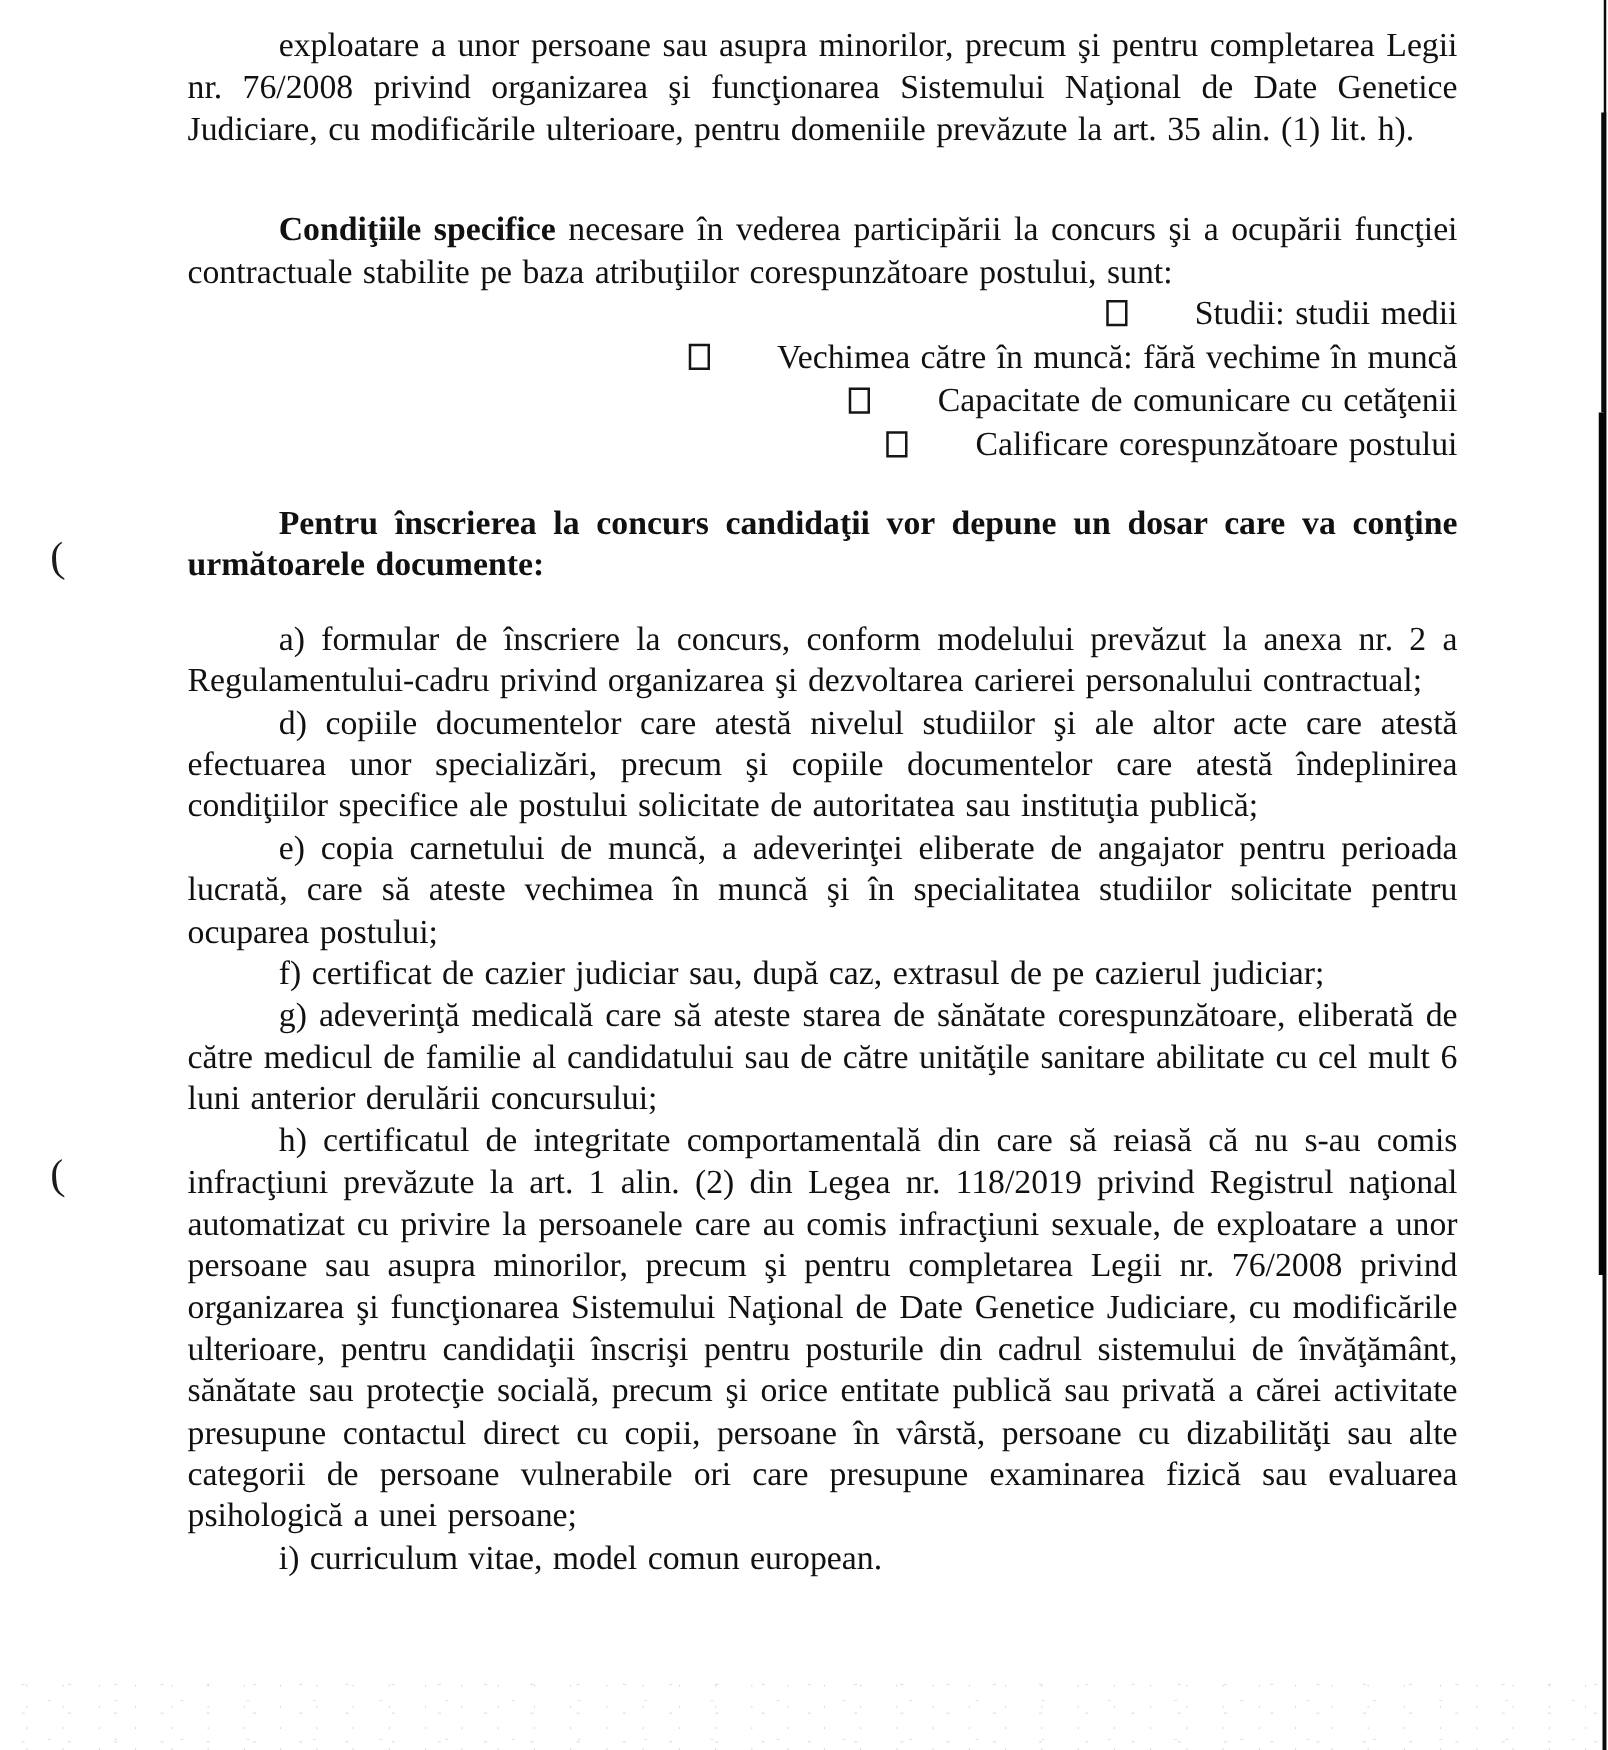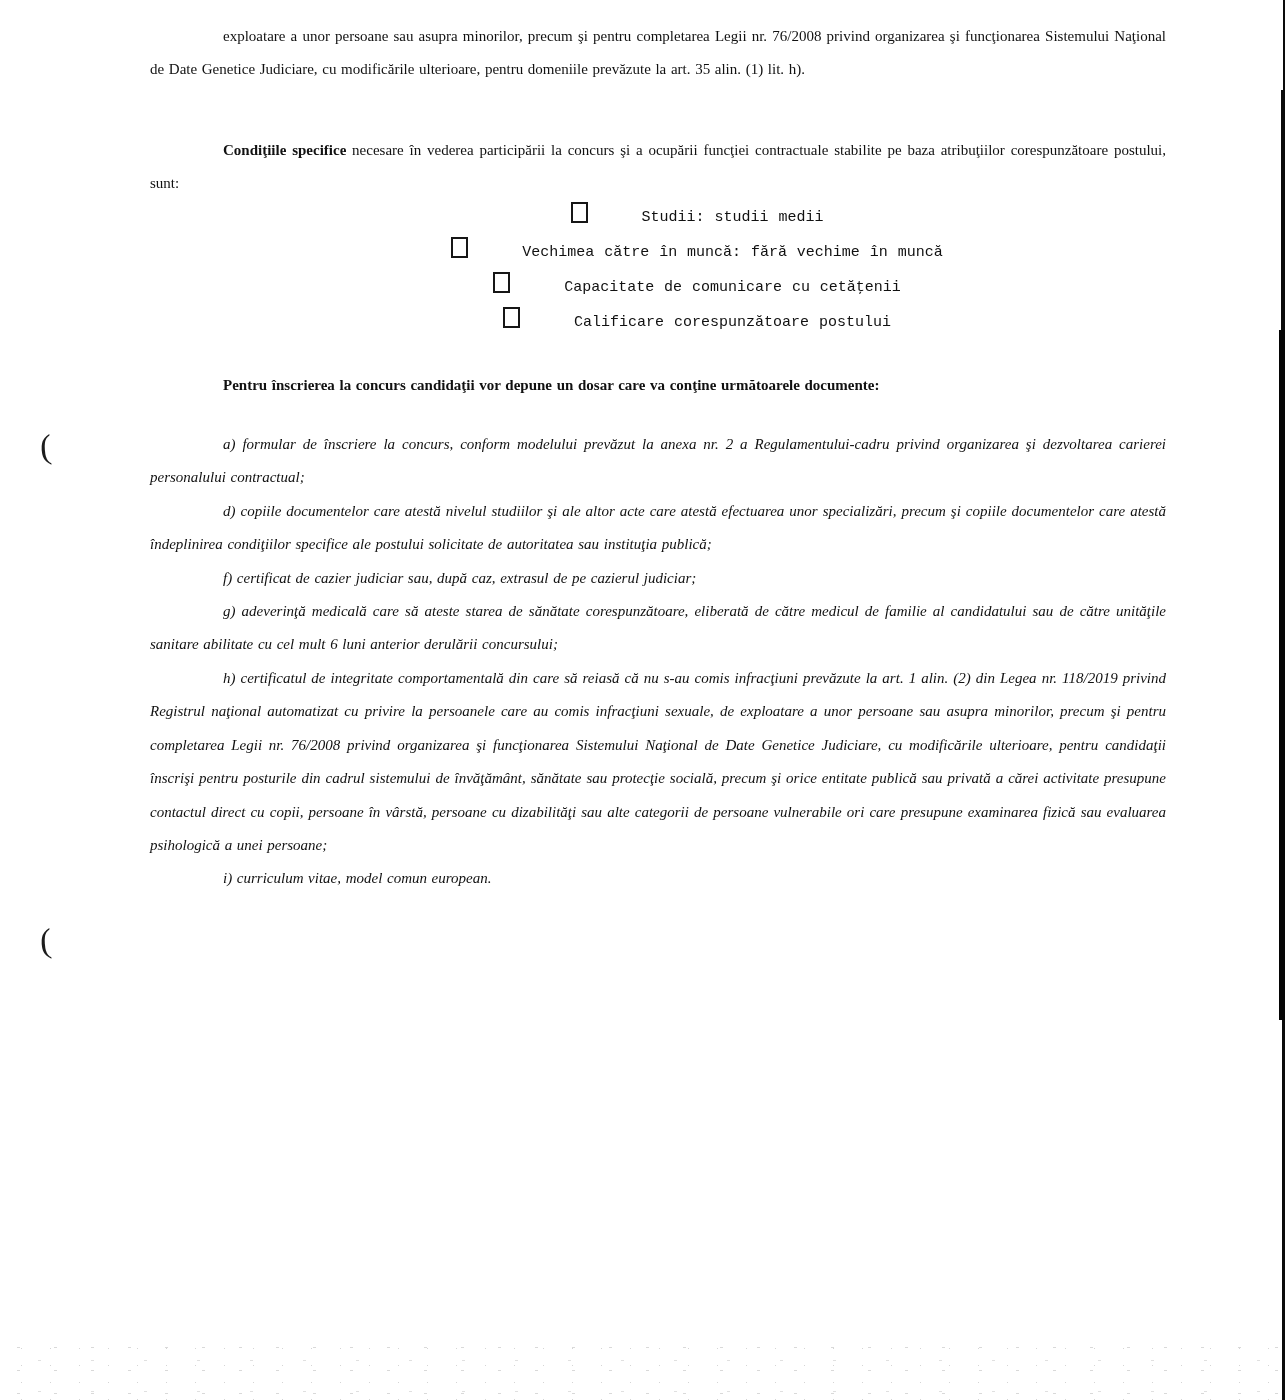"exploatare a unor persoane sau" .textblock { font-size: 15px -> 27px }
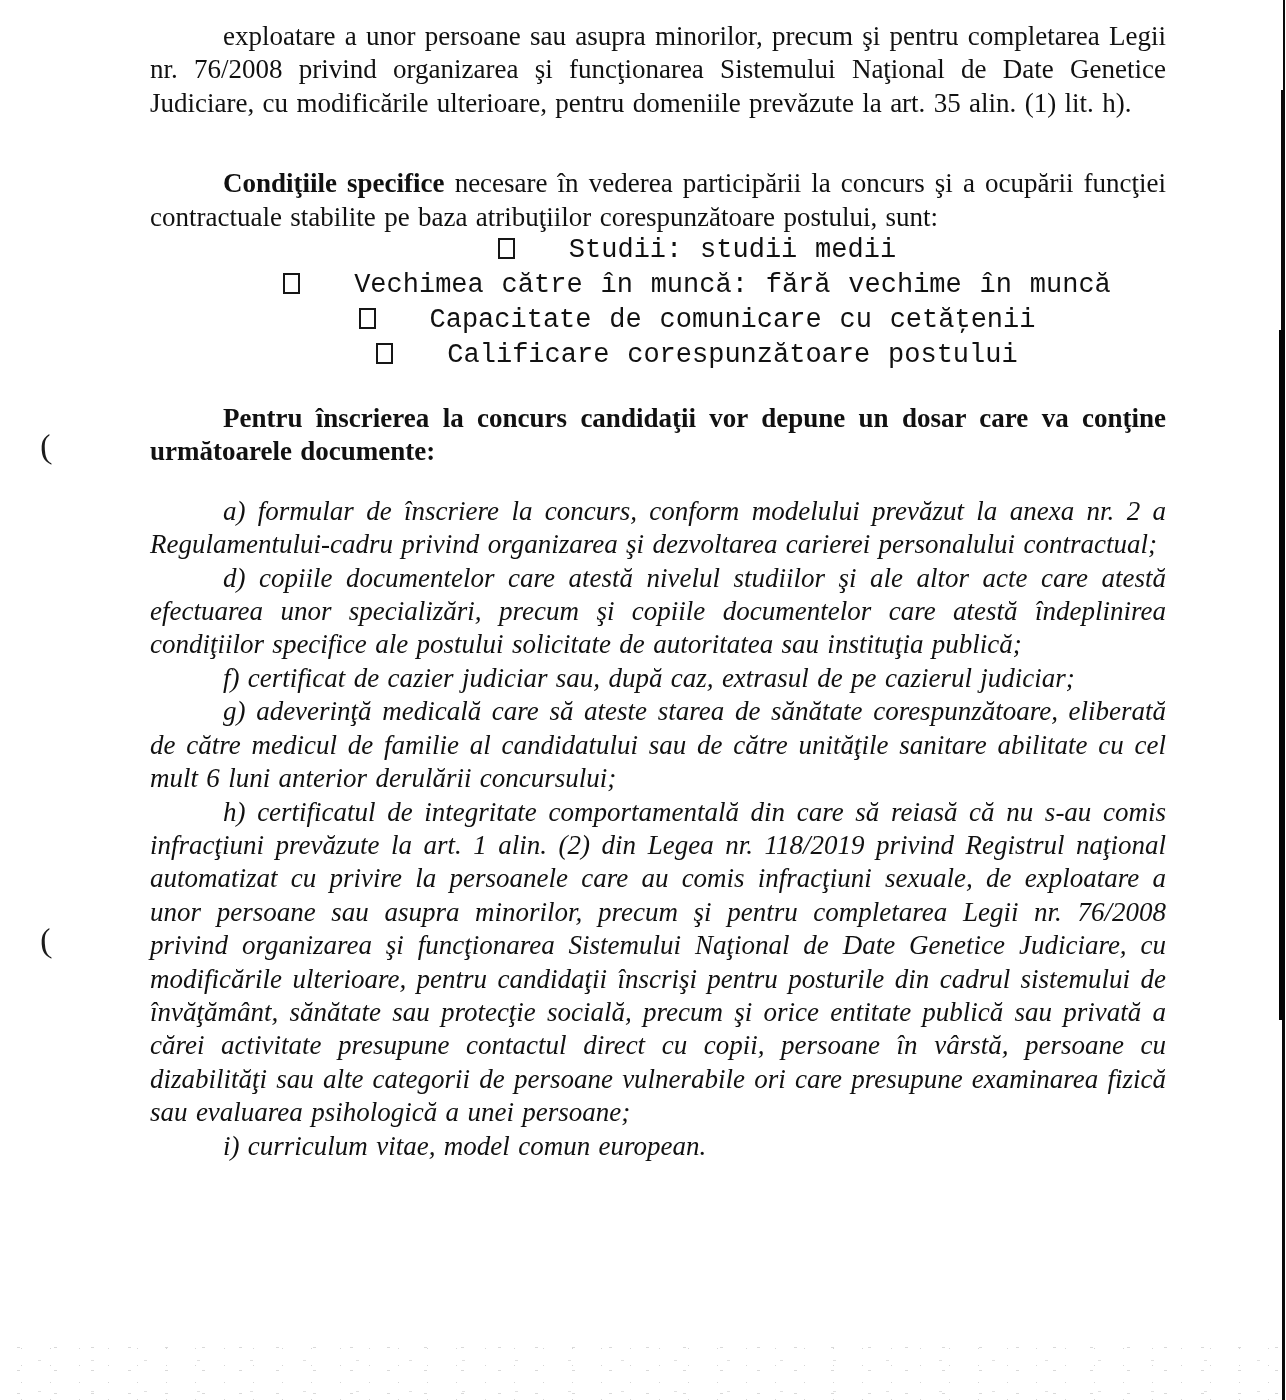"Studii: studii medii" .brow { font-family: Liberation Mono, monospace -> none; text-align: center -> right }
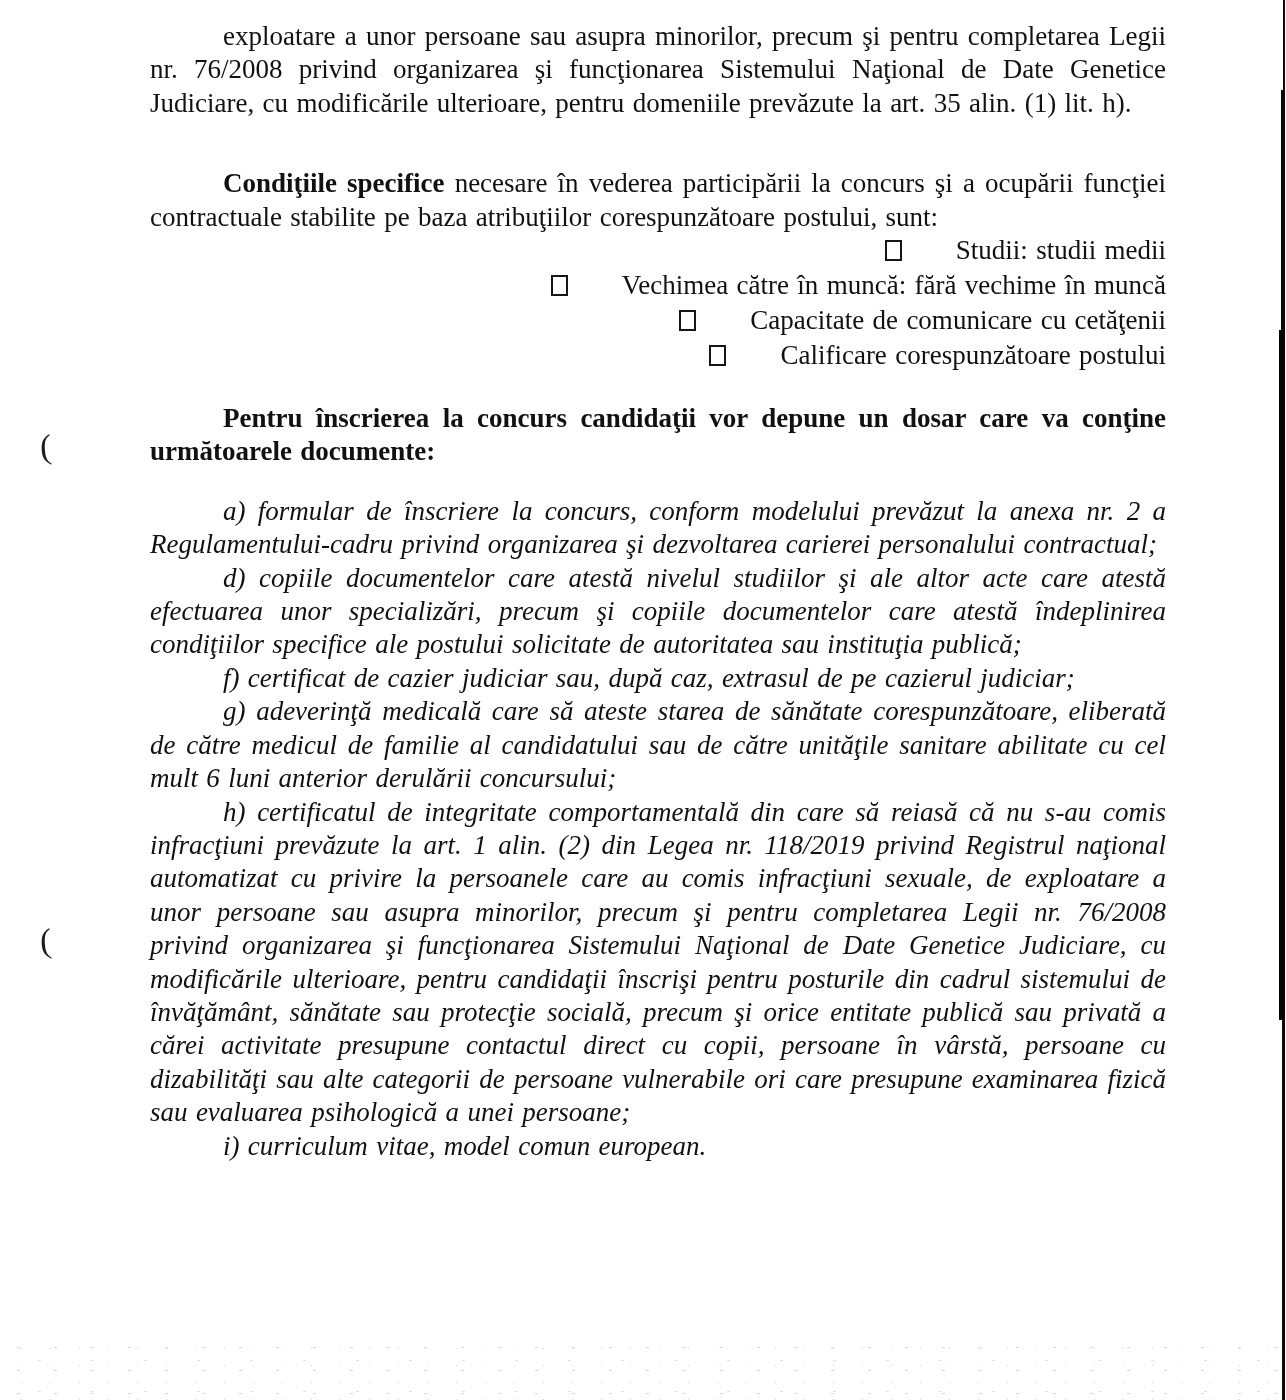"a) formular de înscriere la" .items { font-style: italic -> none }
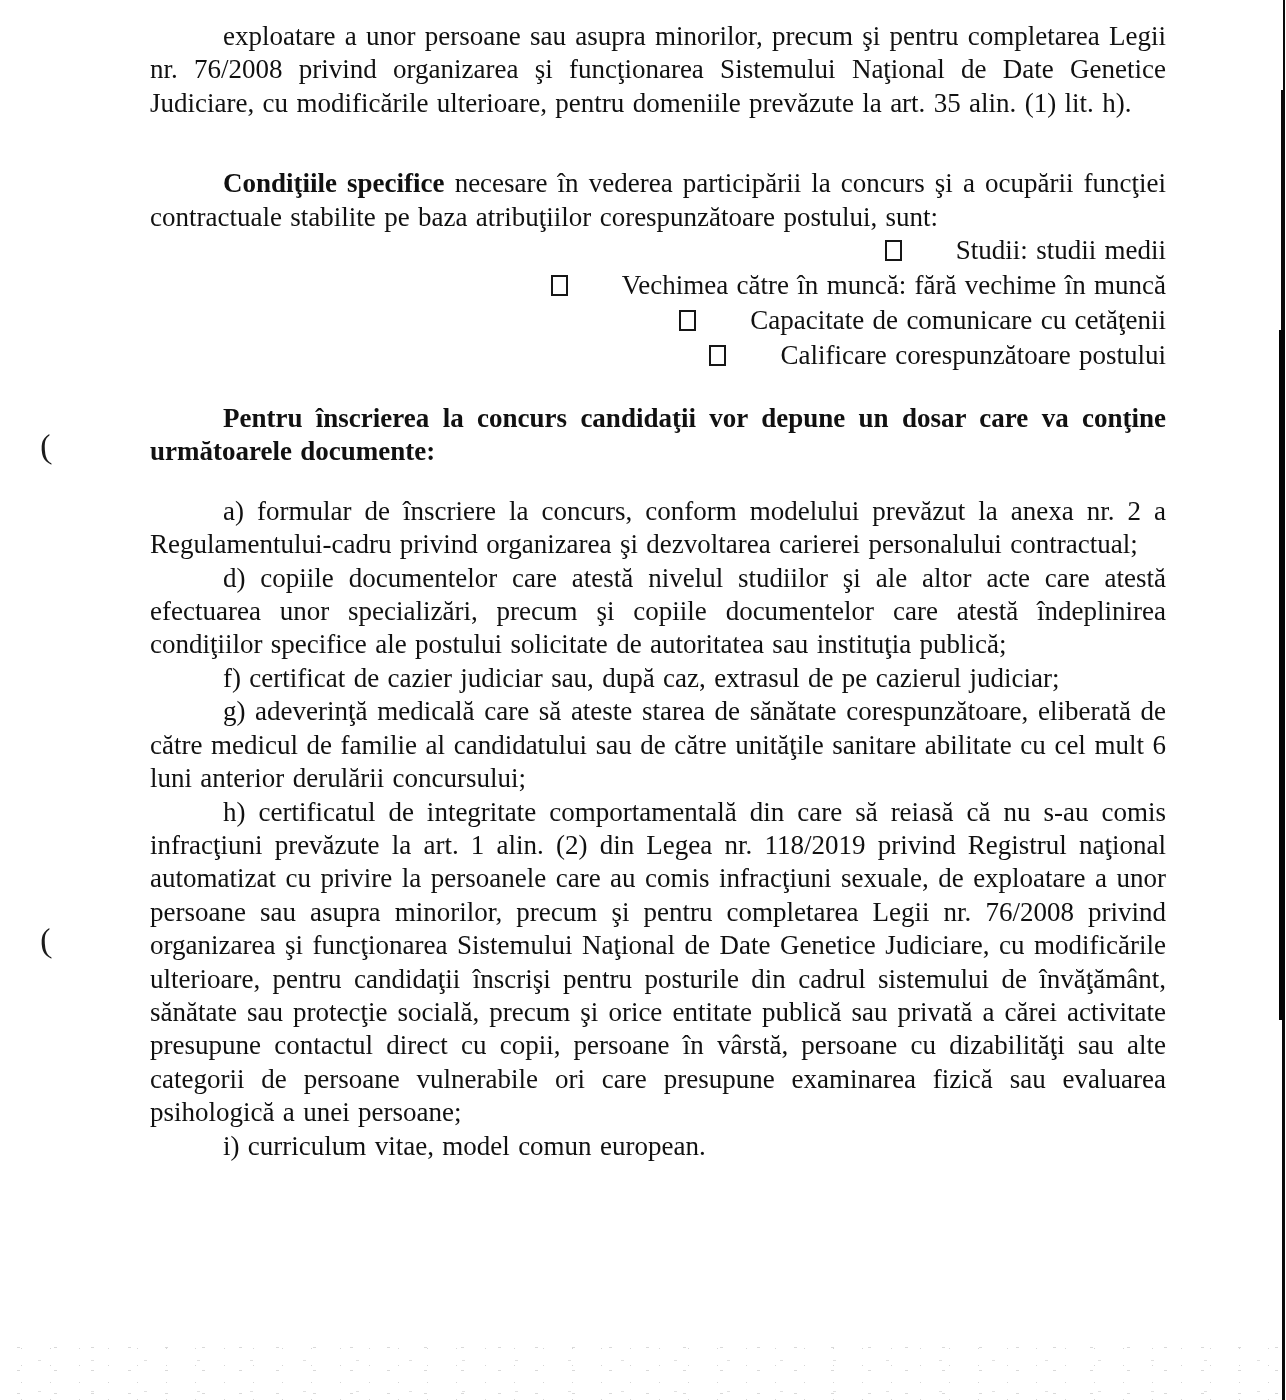"e) copia carnetului de muncă," p.para { html: none -> <p>e) copia carnetului de muncă, a adeverinţei eliberate de angajator pentru perioada lucrată, care să ateste vechimea în muncă şi în specialitatea studiilor solicitate pentru ocuparea postului;</p> }
